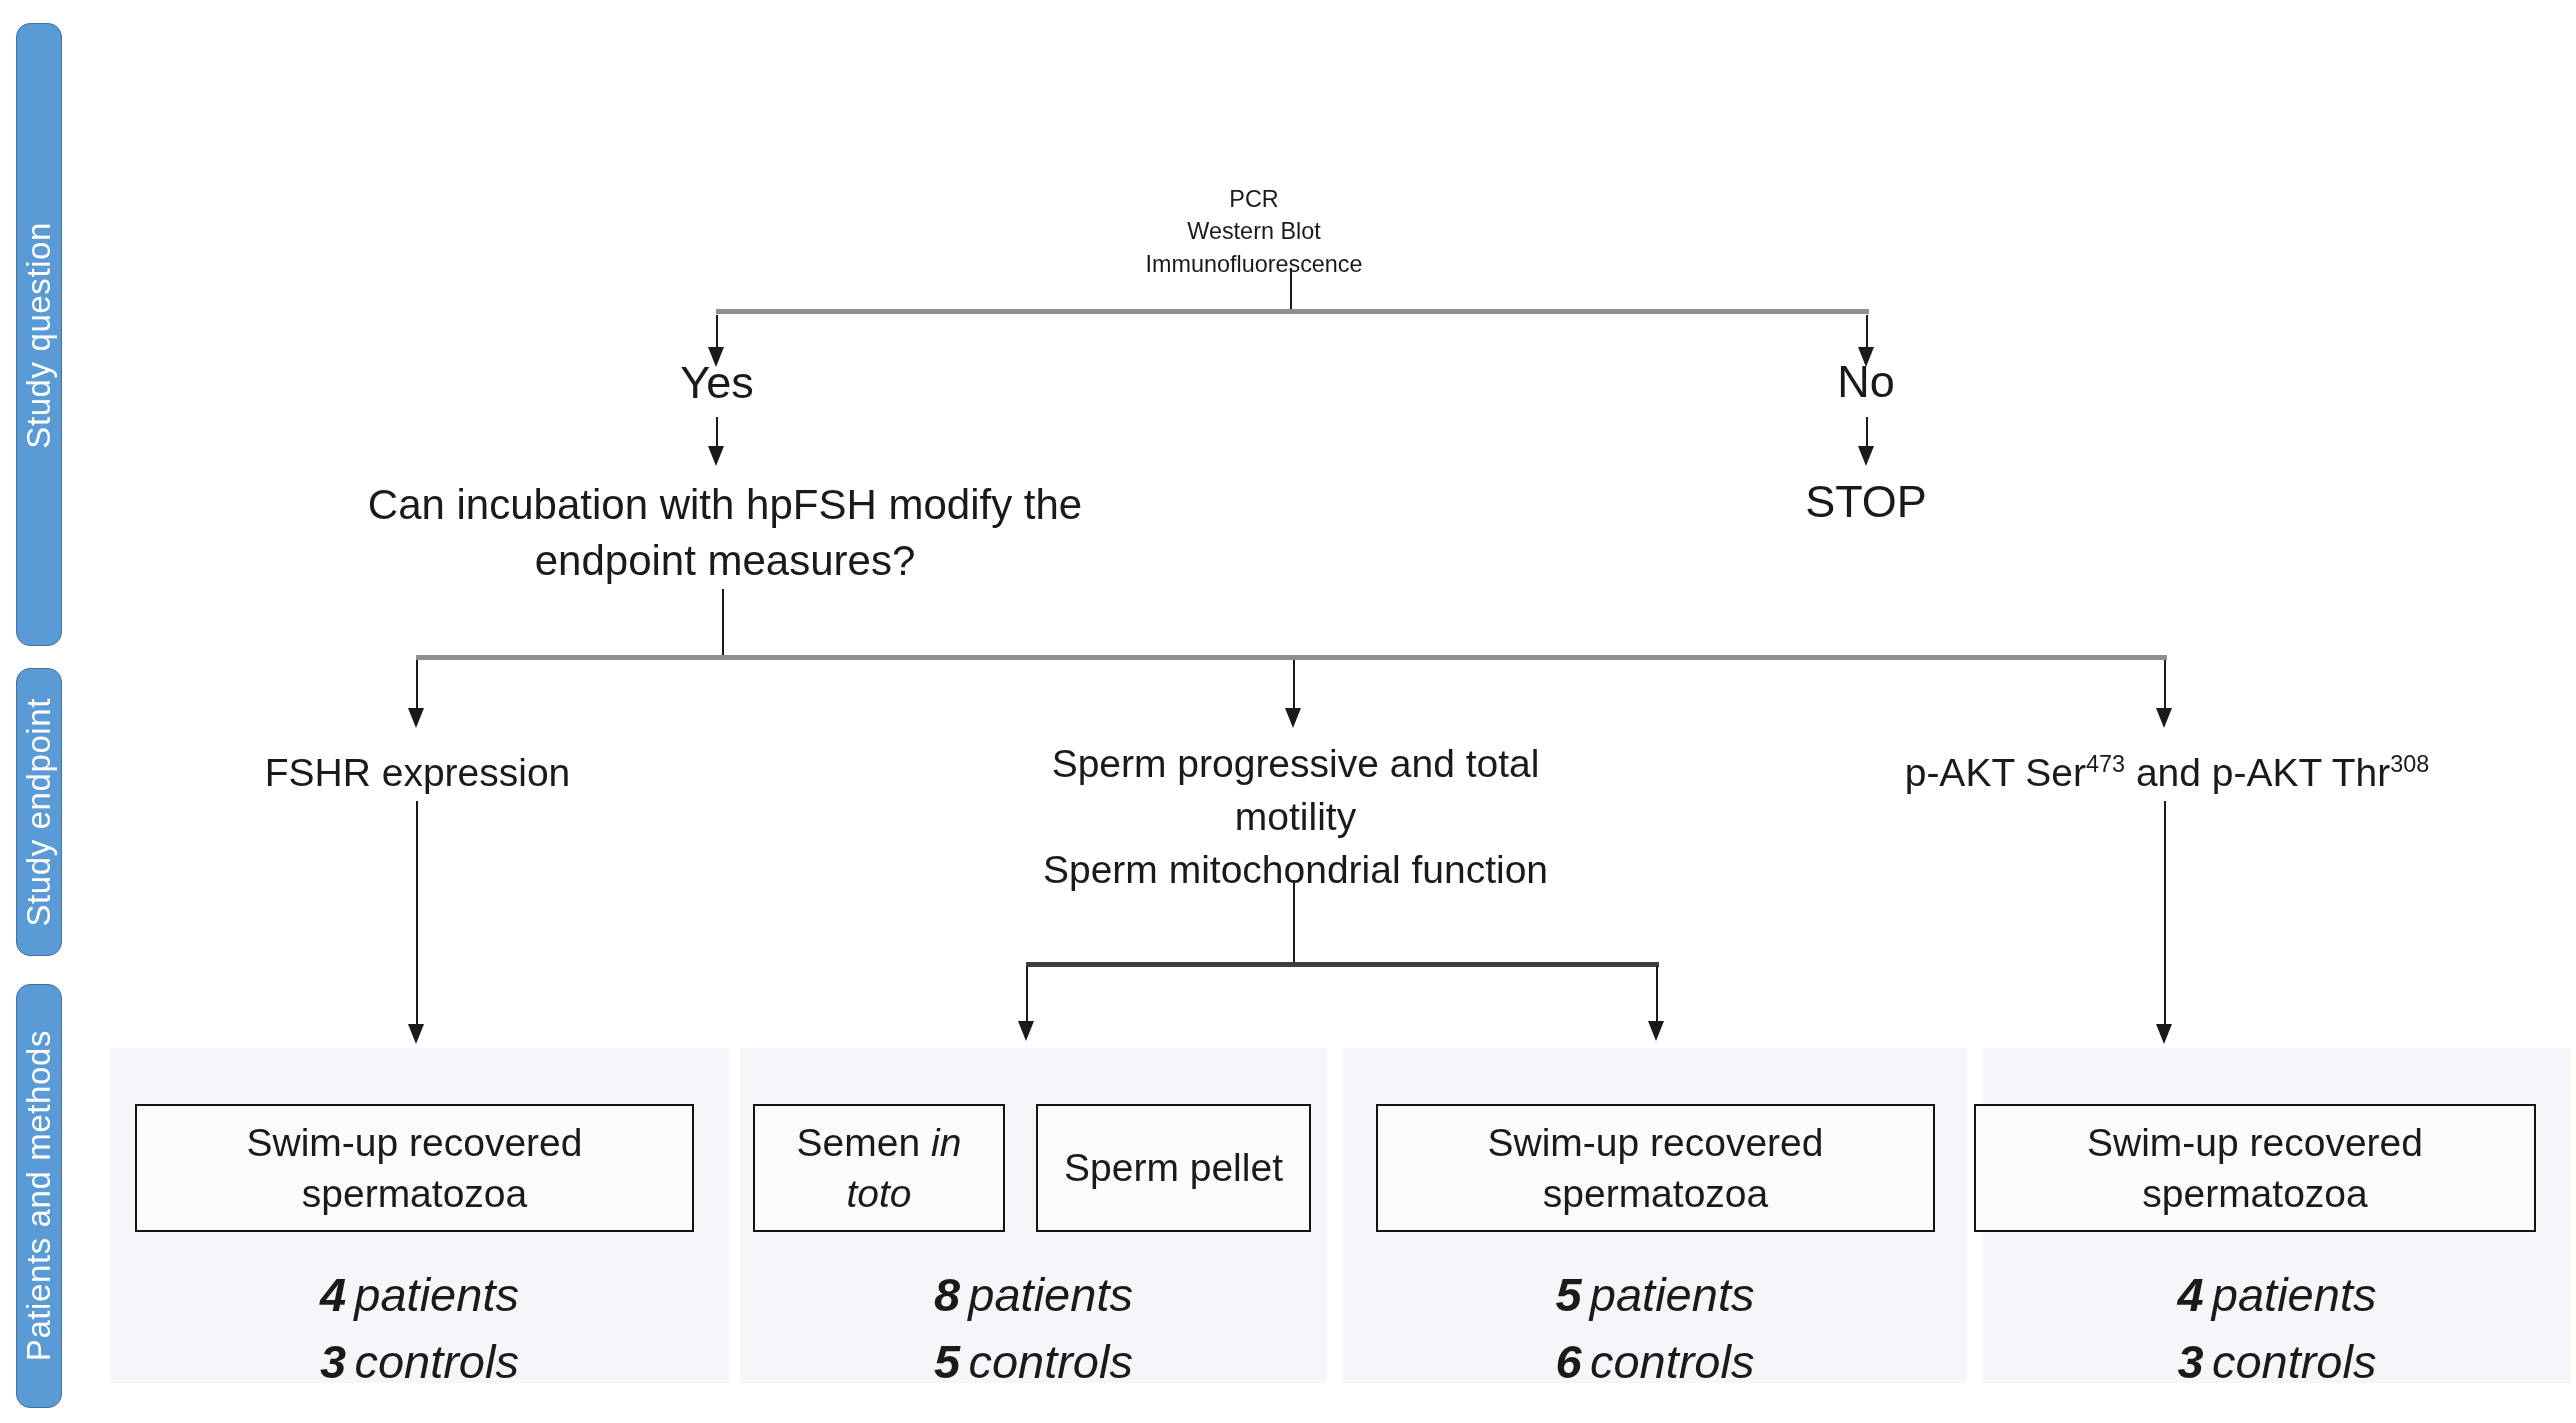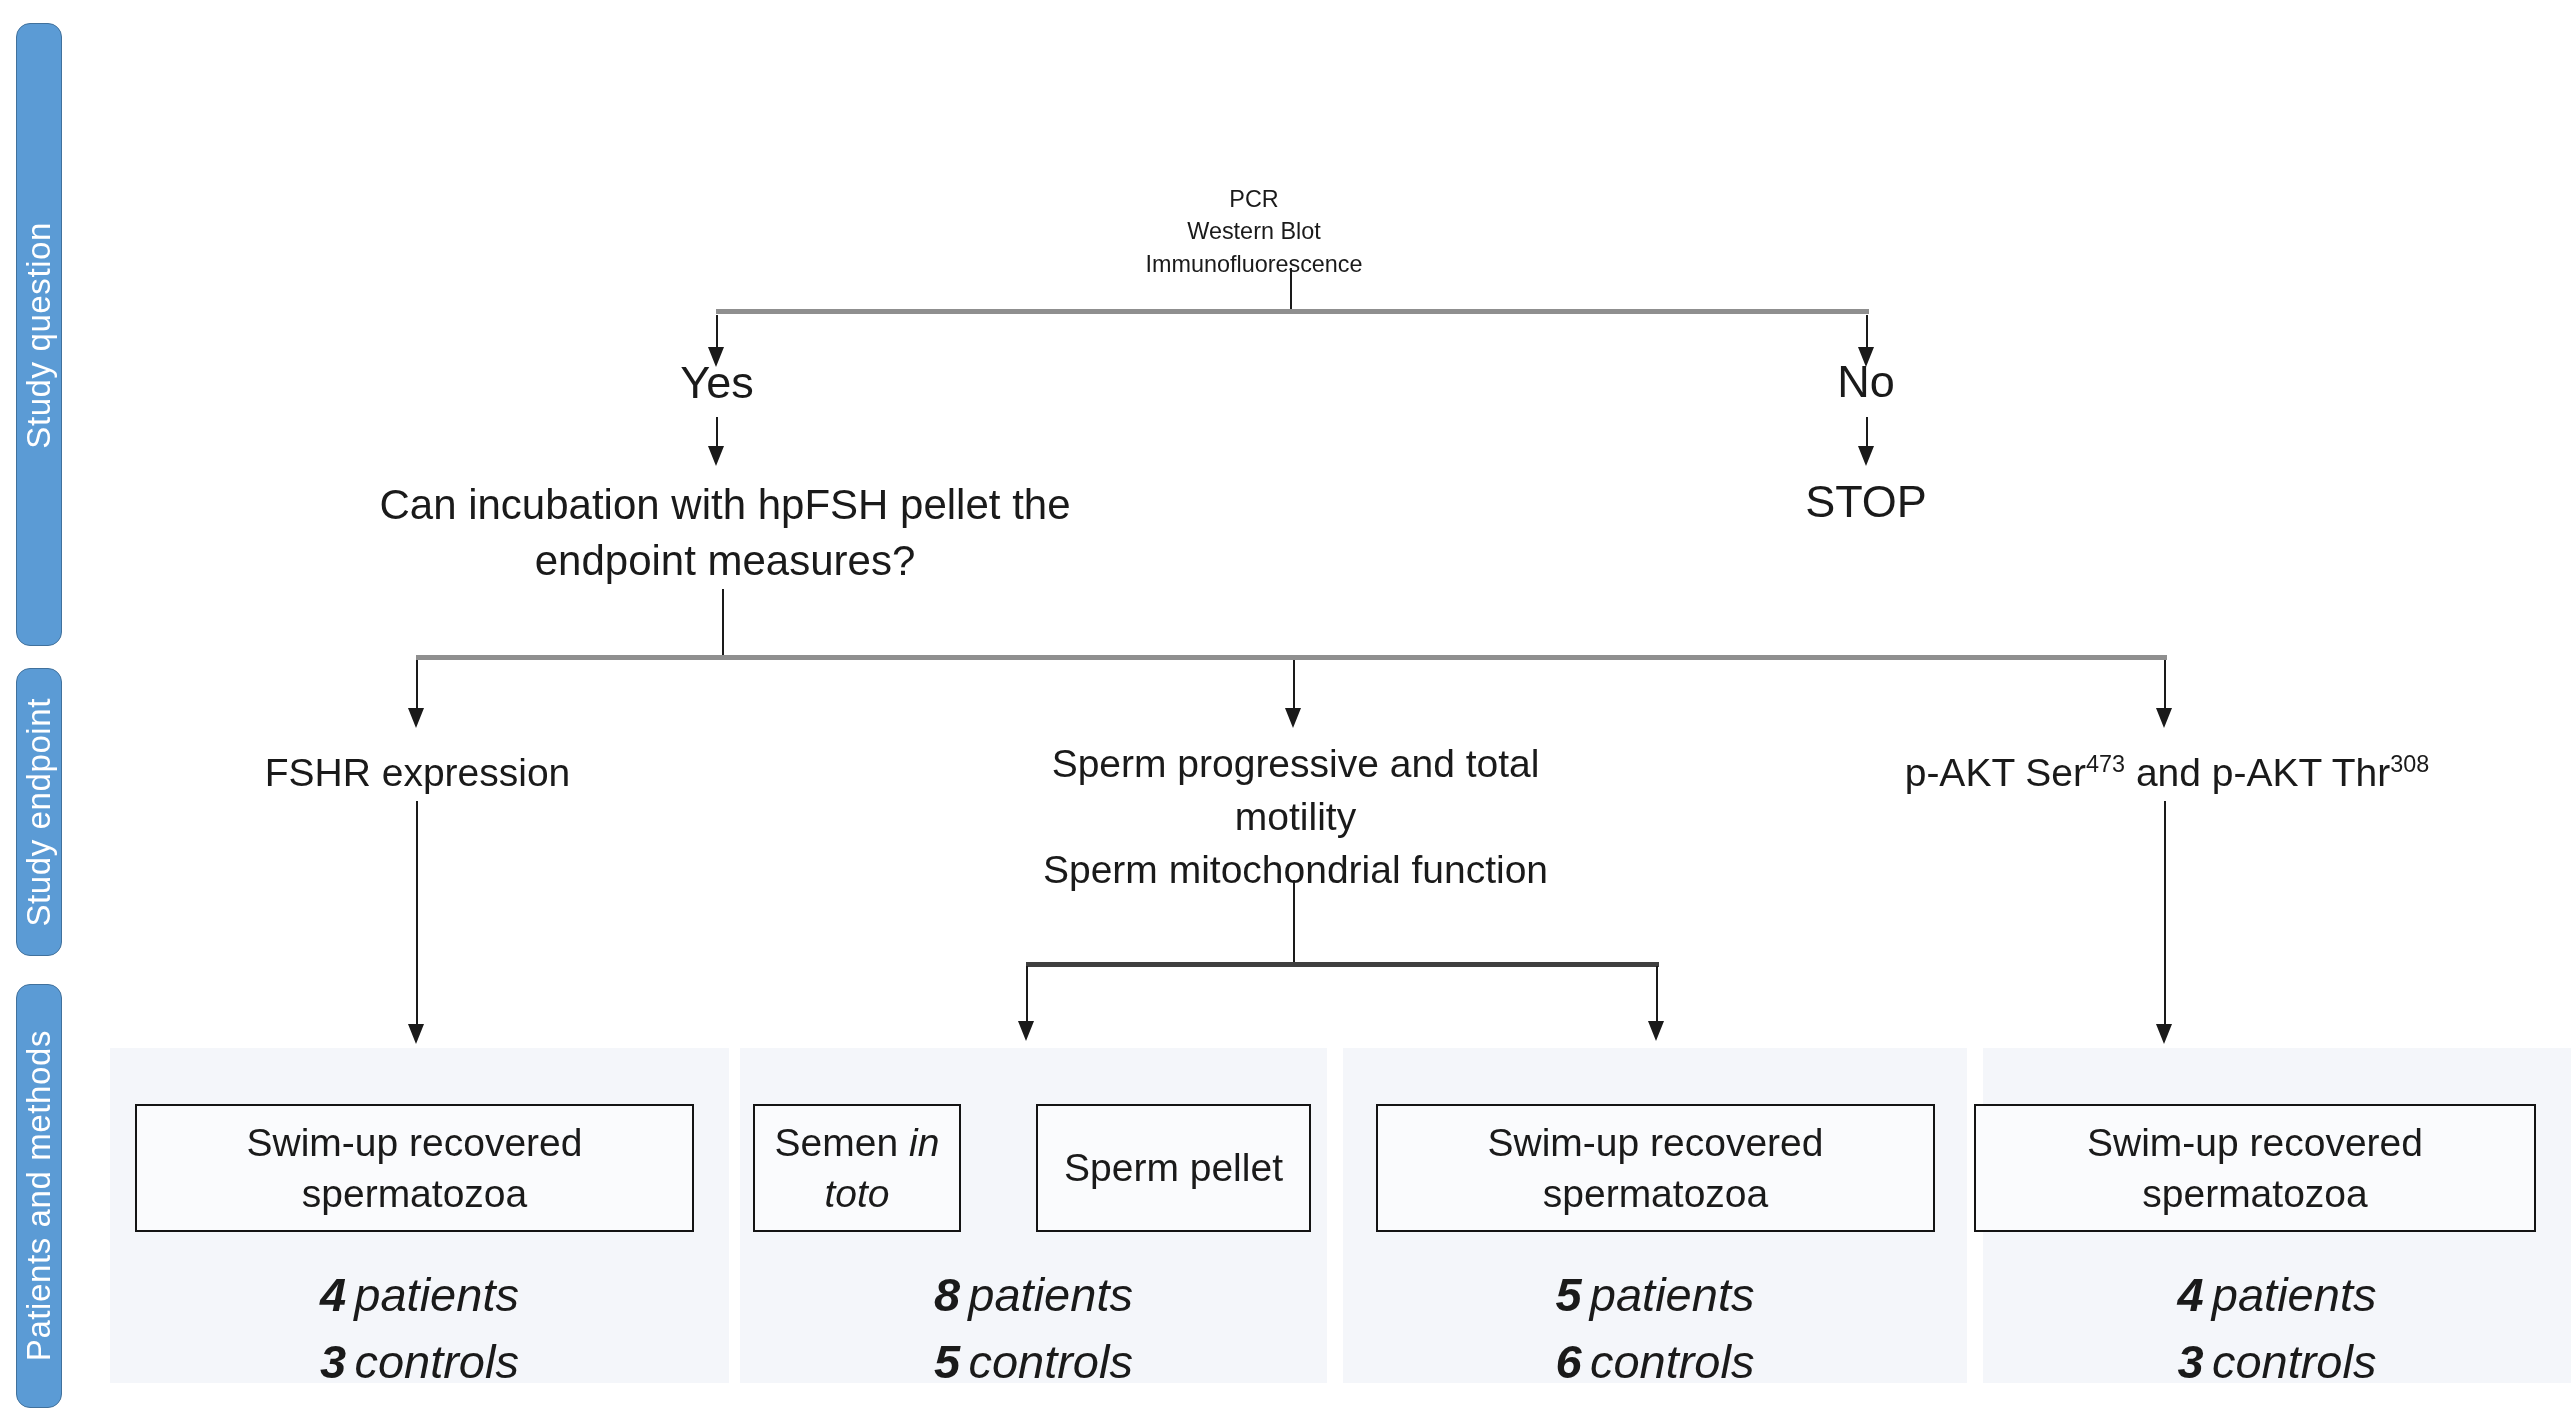"Can incubation with hpFSH pellet" div { text: pellet -> modify }
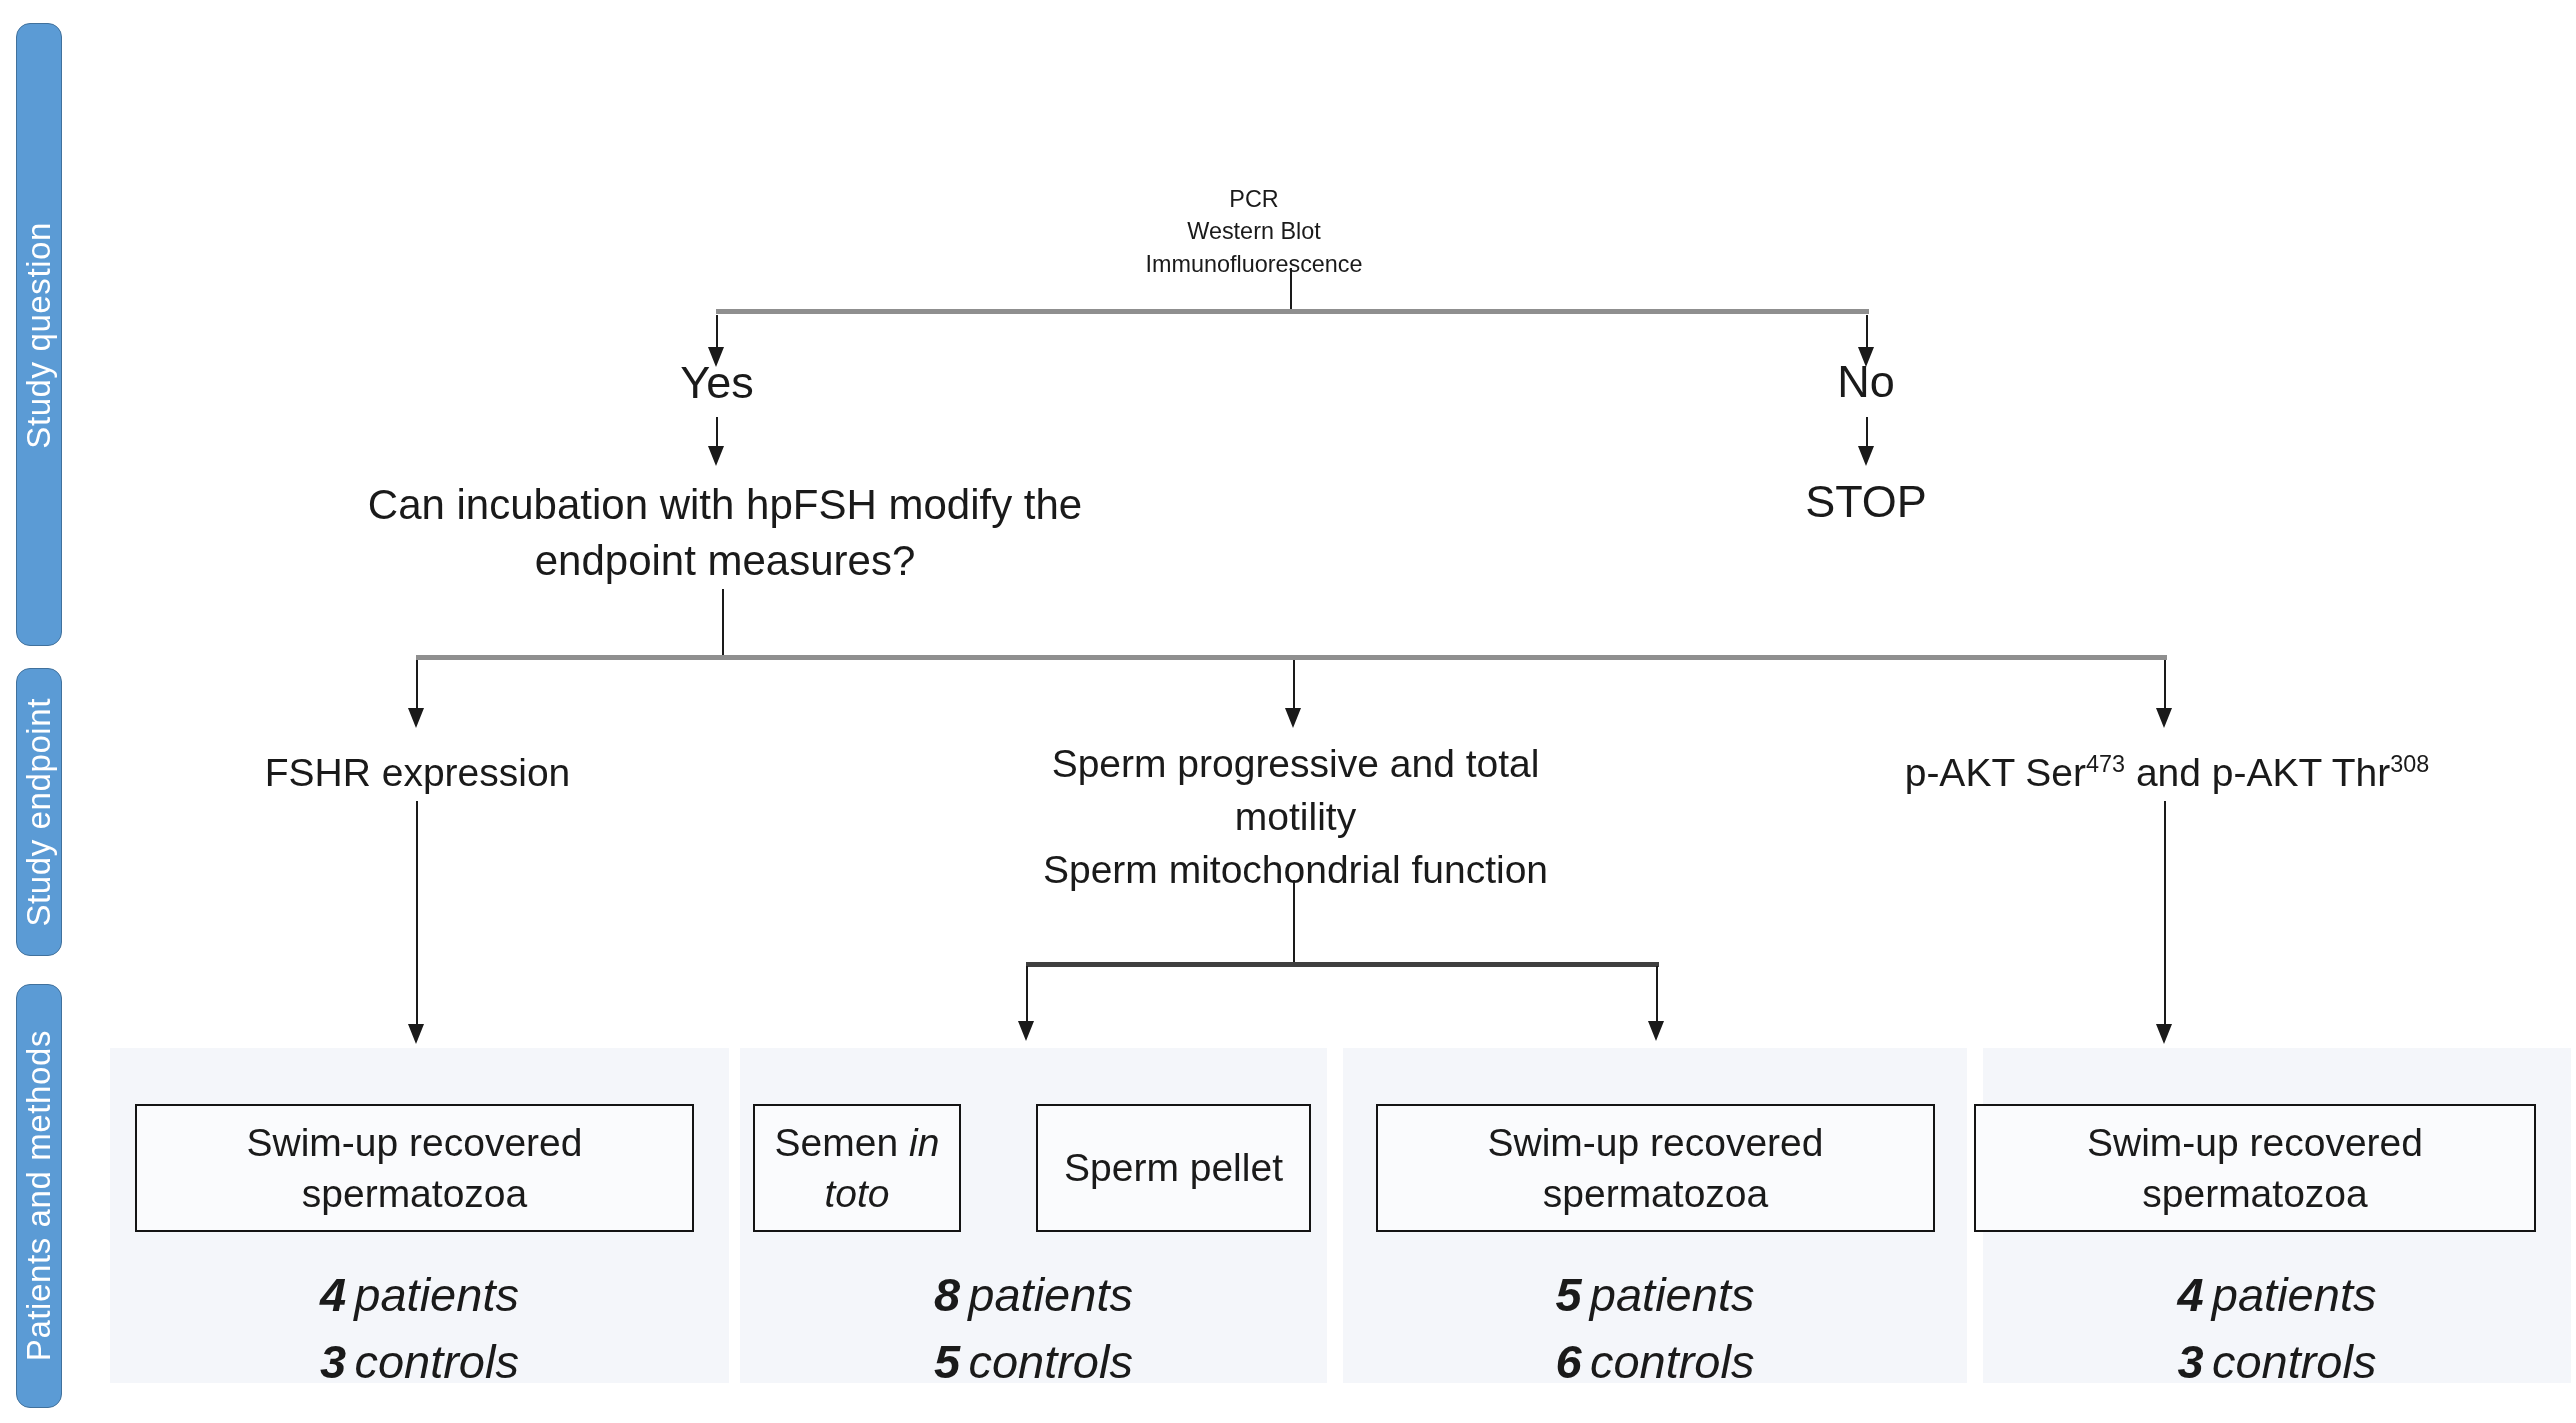"Semen in toto" div.node-box { width: 208px -> 252px }
